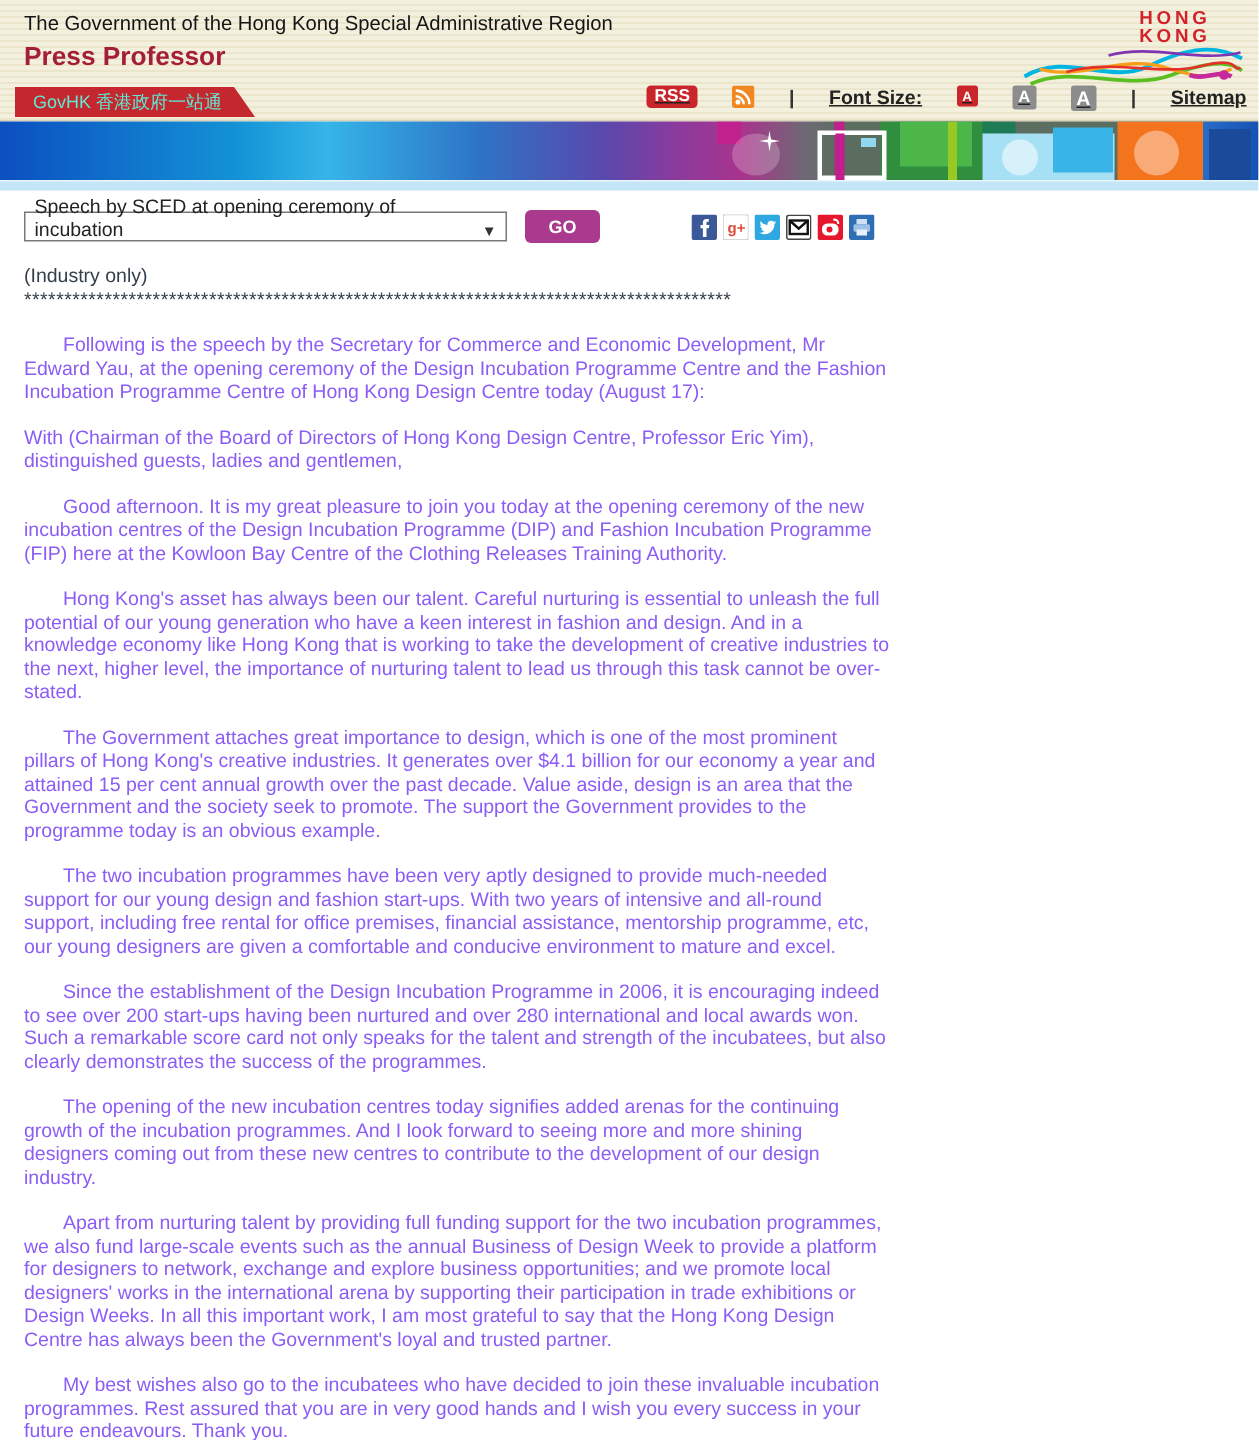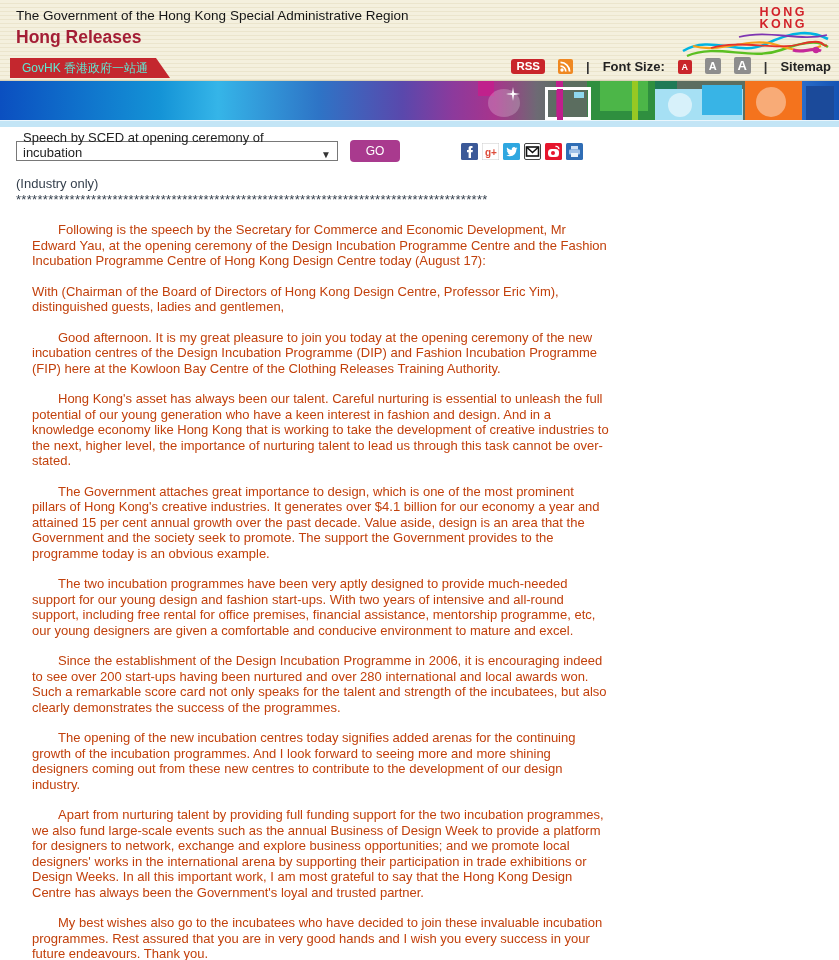"Hong Releases" div.page-title { text: Hong Releases -> Press Professor }
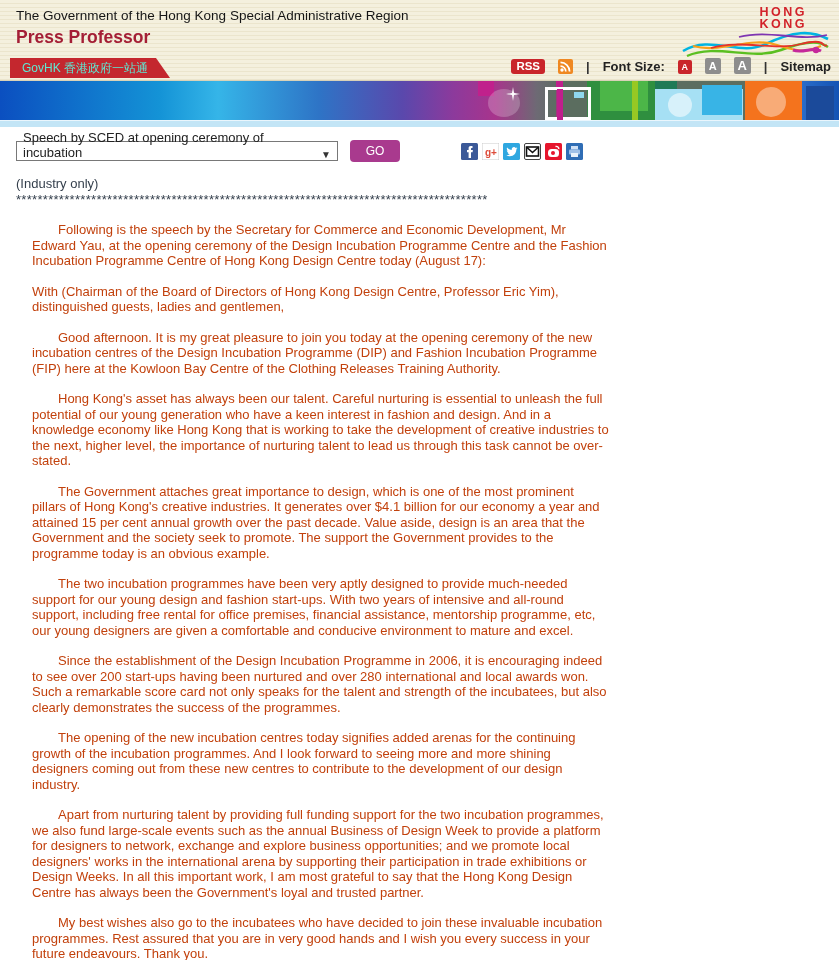"RSS" .utility { align-items: flex-end -> flex-start; gap: 13px -> 23px; text-decoration: none -> underline }
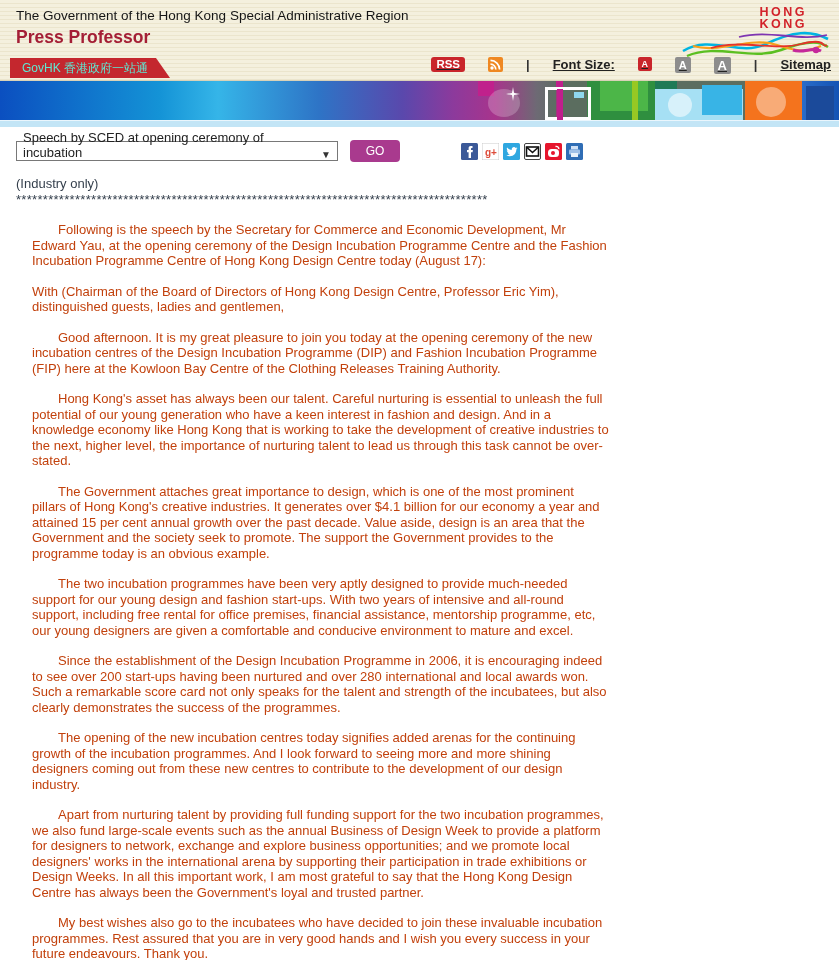"GO" .go { font-weight: normal -> bold }
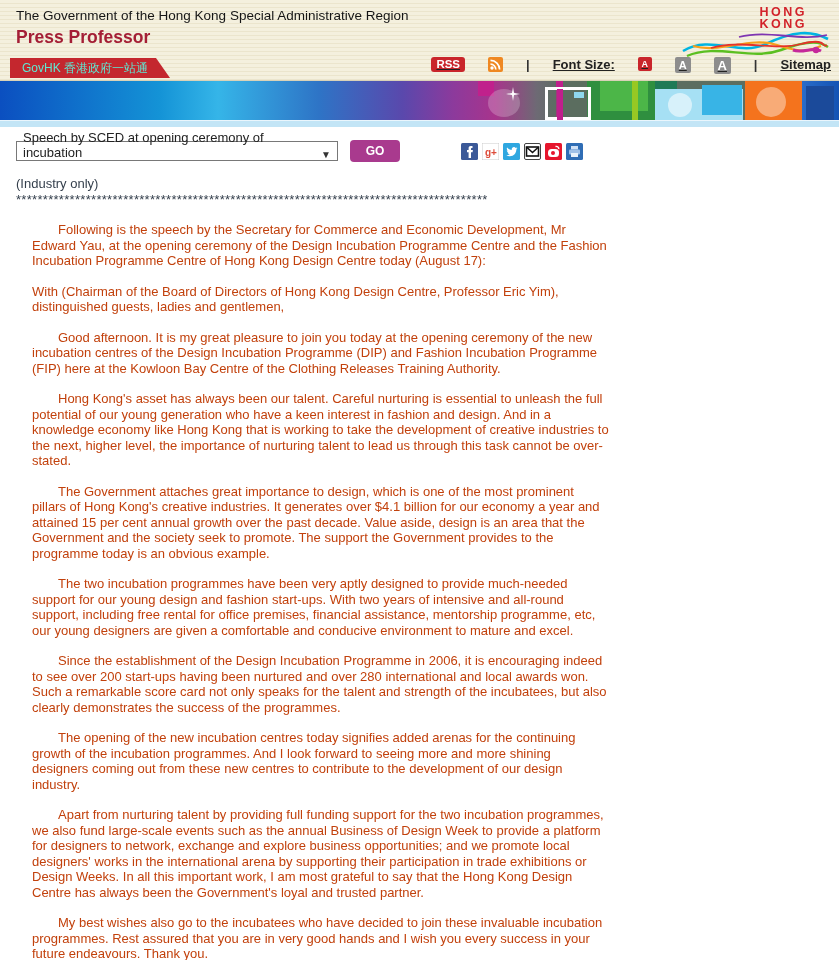"Following is the speech by" #paragraphs p { color: #c2410c -> #8b5cf6; margin: 15px 16px -> 15px 0 }
